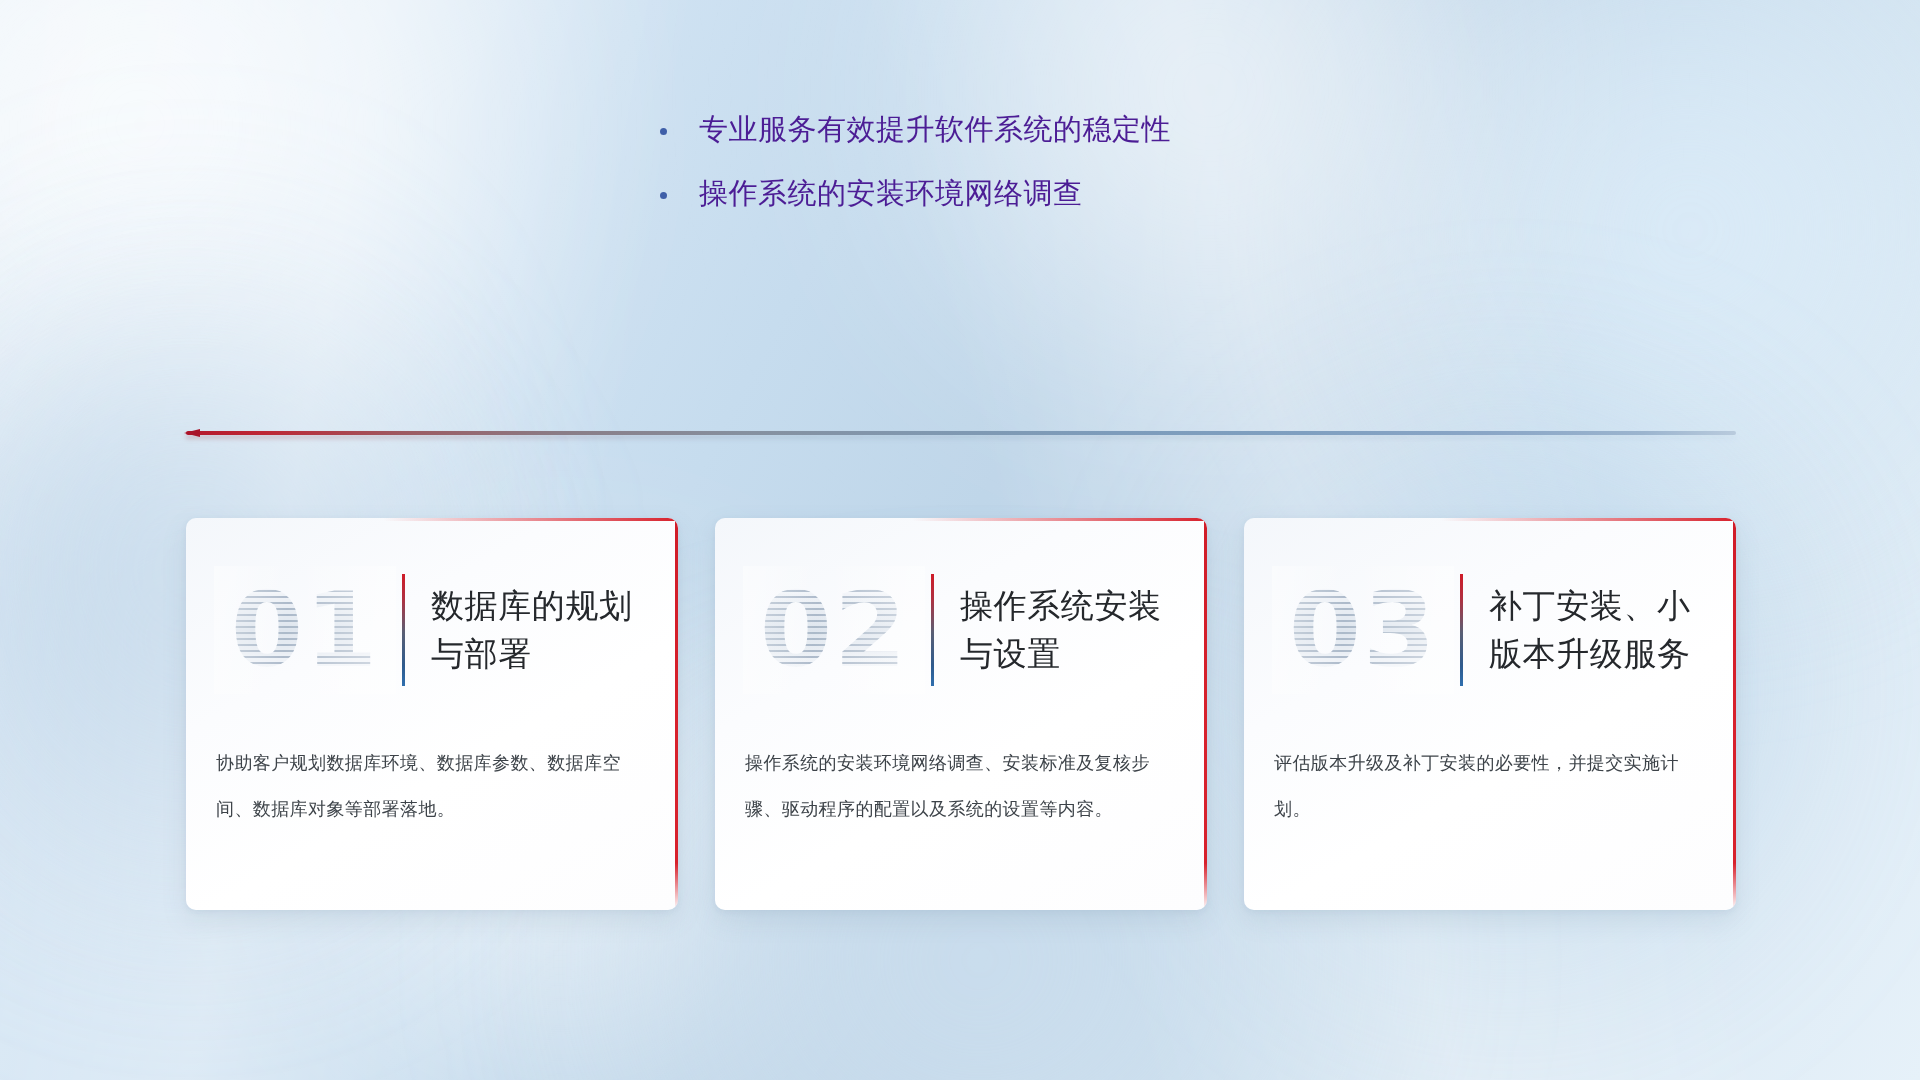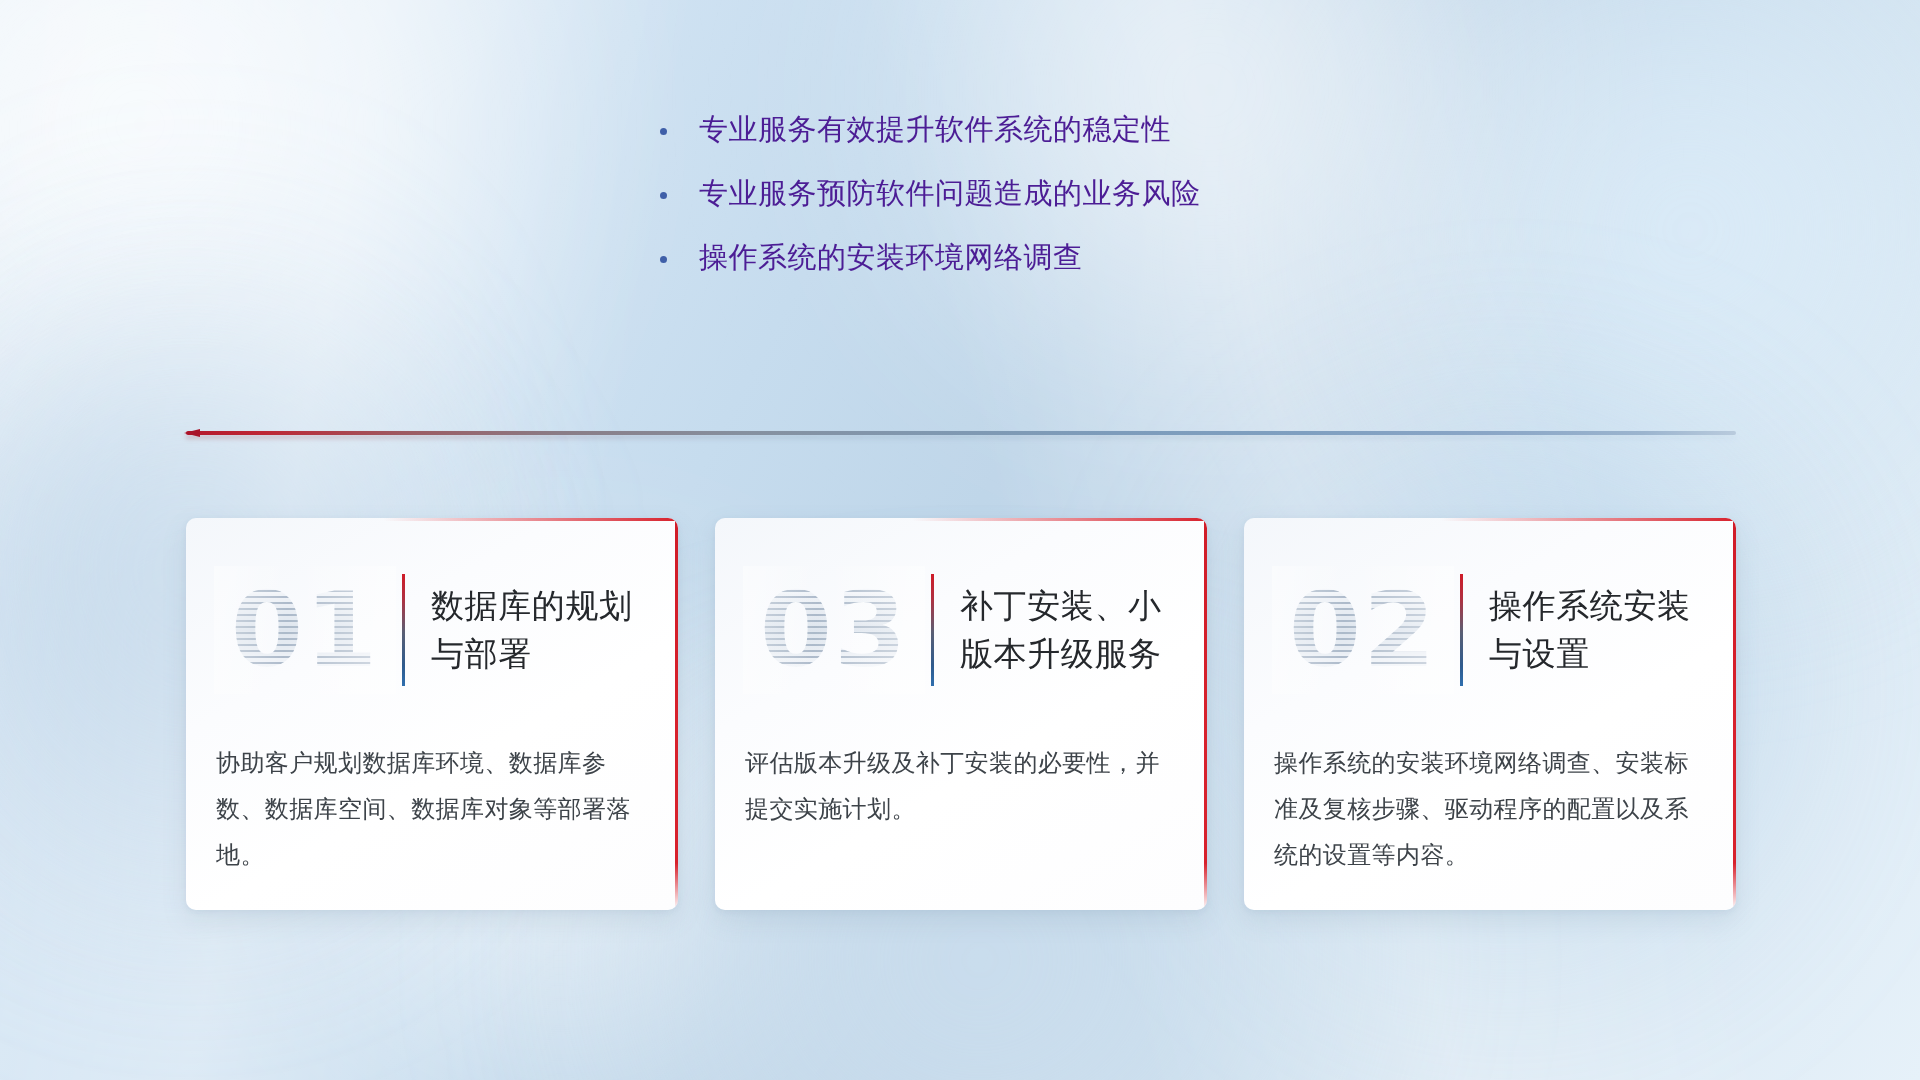"专业服务预防软件问题造成的业务风险" div.bullet-row { html: <div> <span></span> <span>专业服务预防软件问题造成的业务风险</span> </div> -> none }
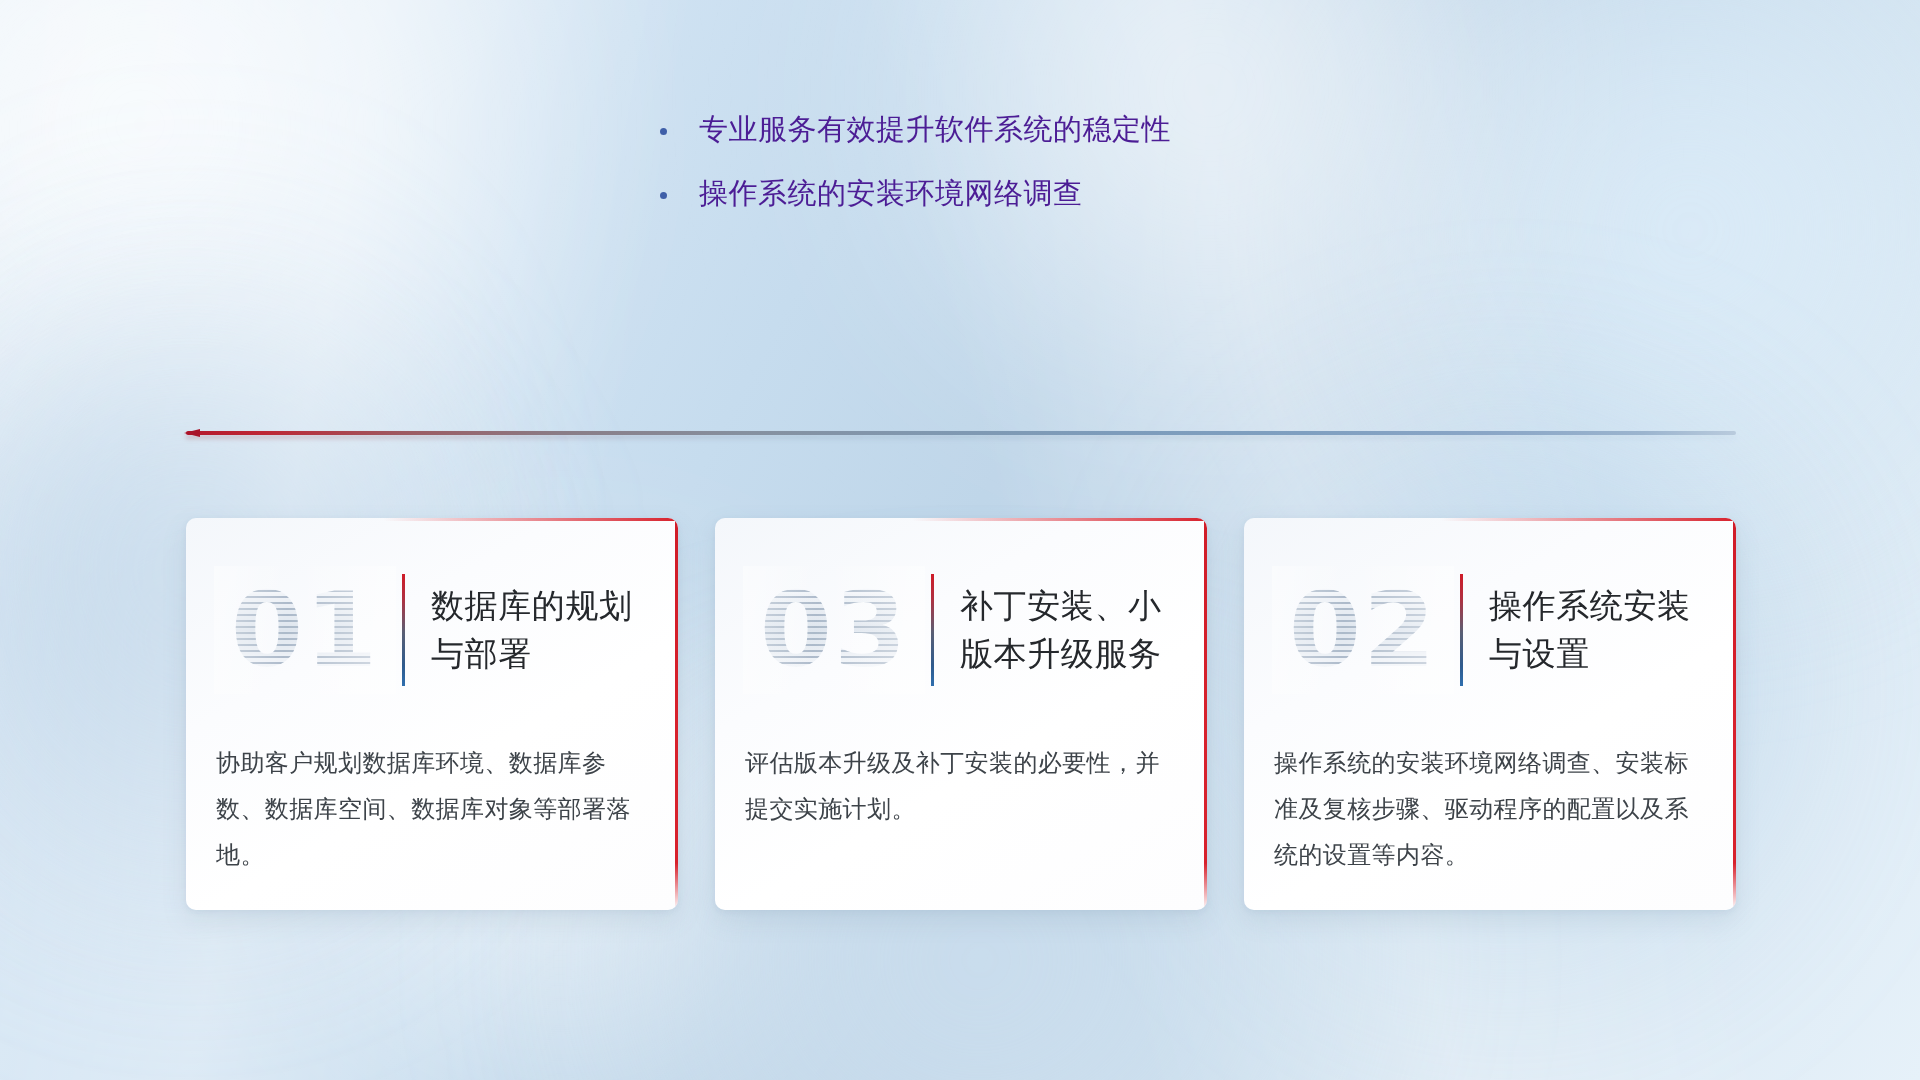"补丁安装、小版本升级服务" div.card { order: before "操作系统安装与设置" -> after "操作系统安装与设置" }
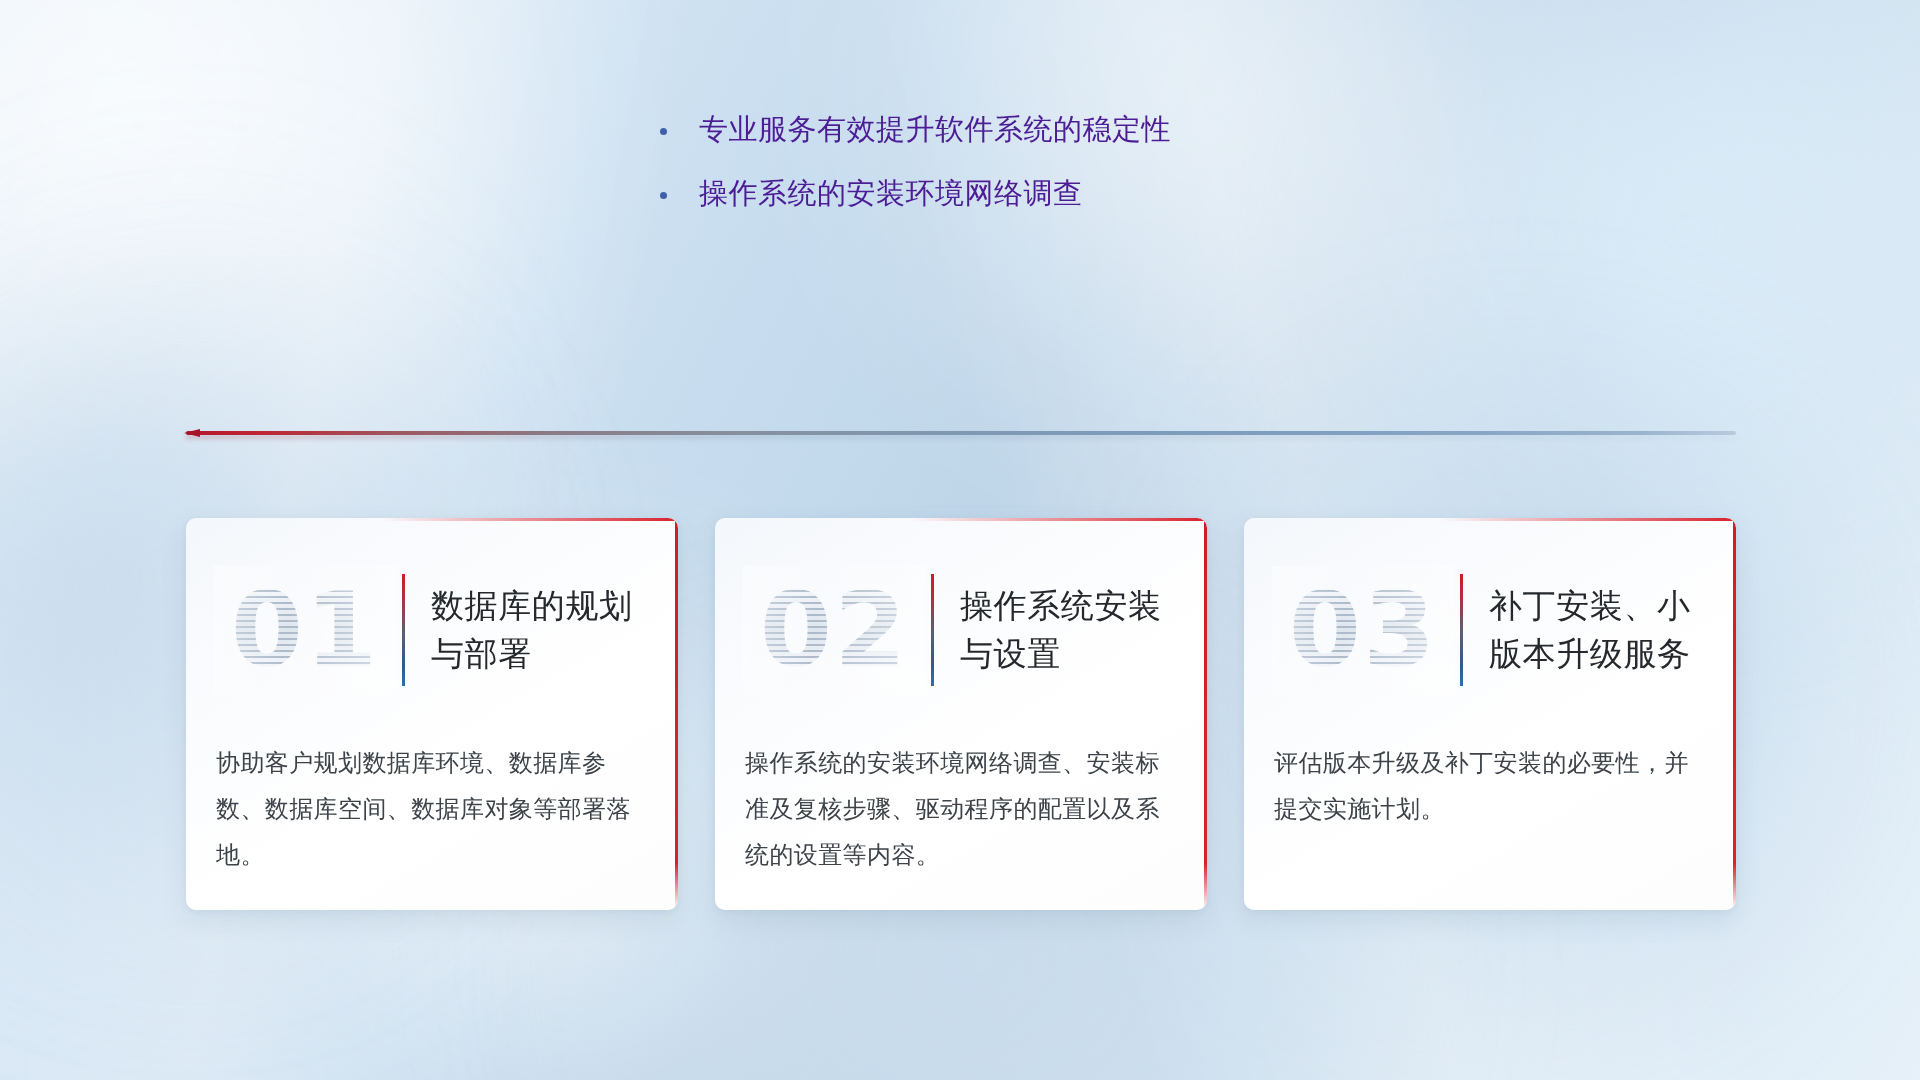"协助客户规划数据库环境、数据库参数、数据库空间、数据库对象等部署落地。" .card-body { font-size: 24px -> 18px }
